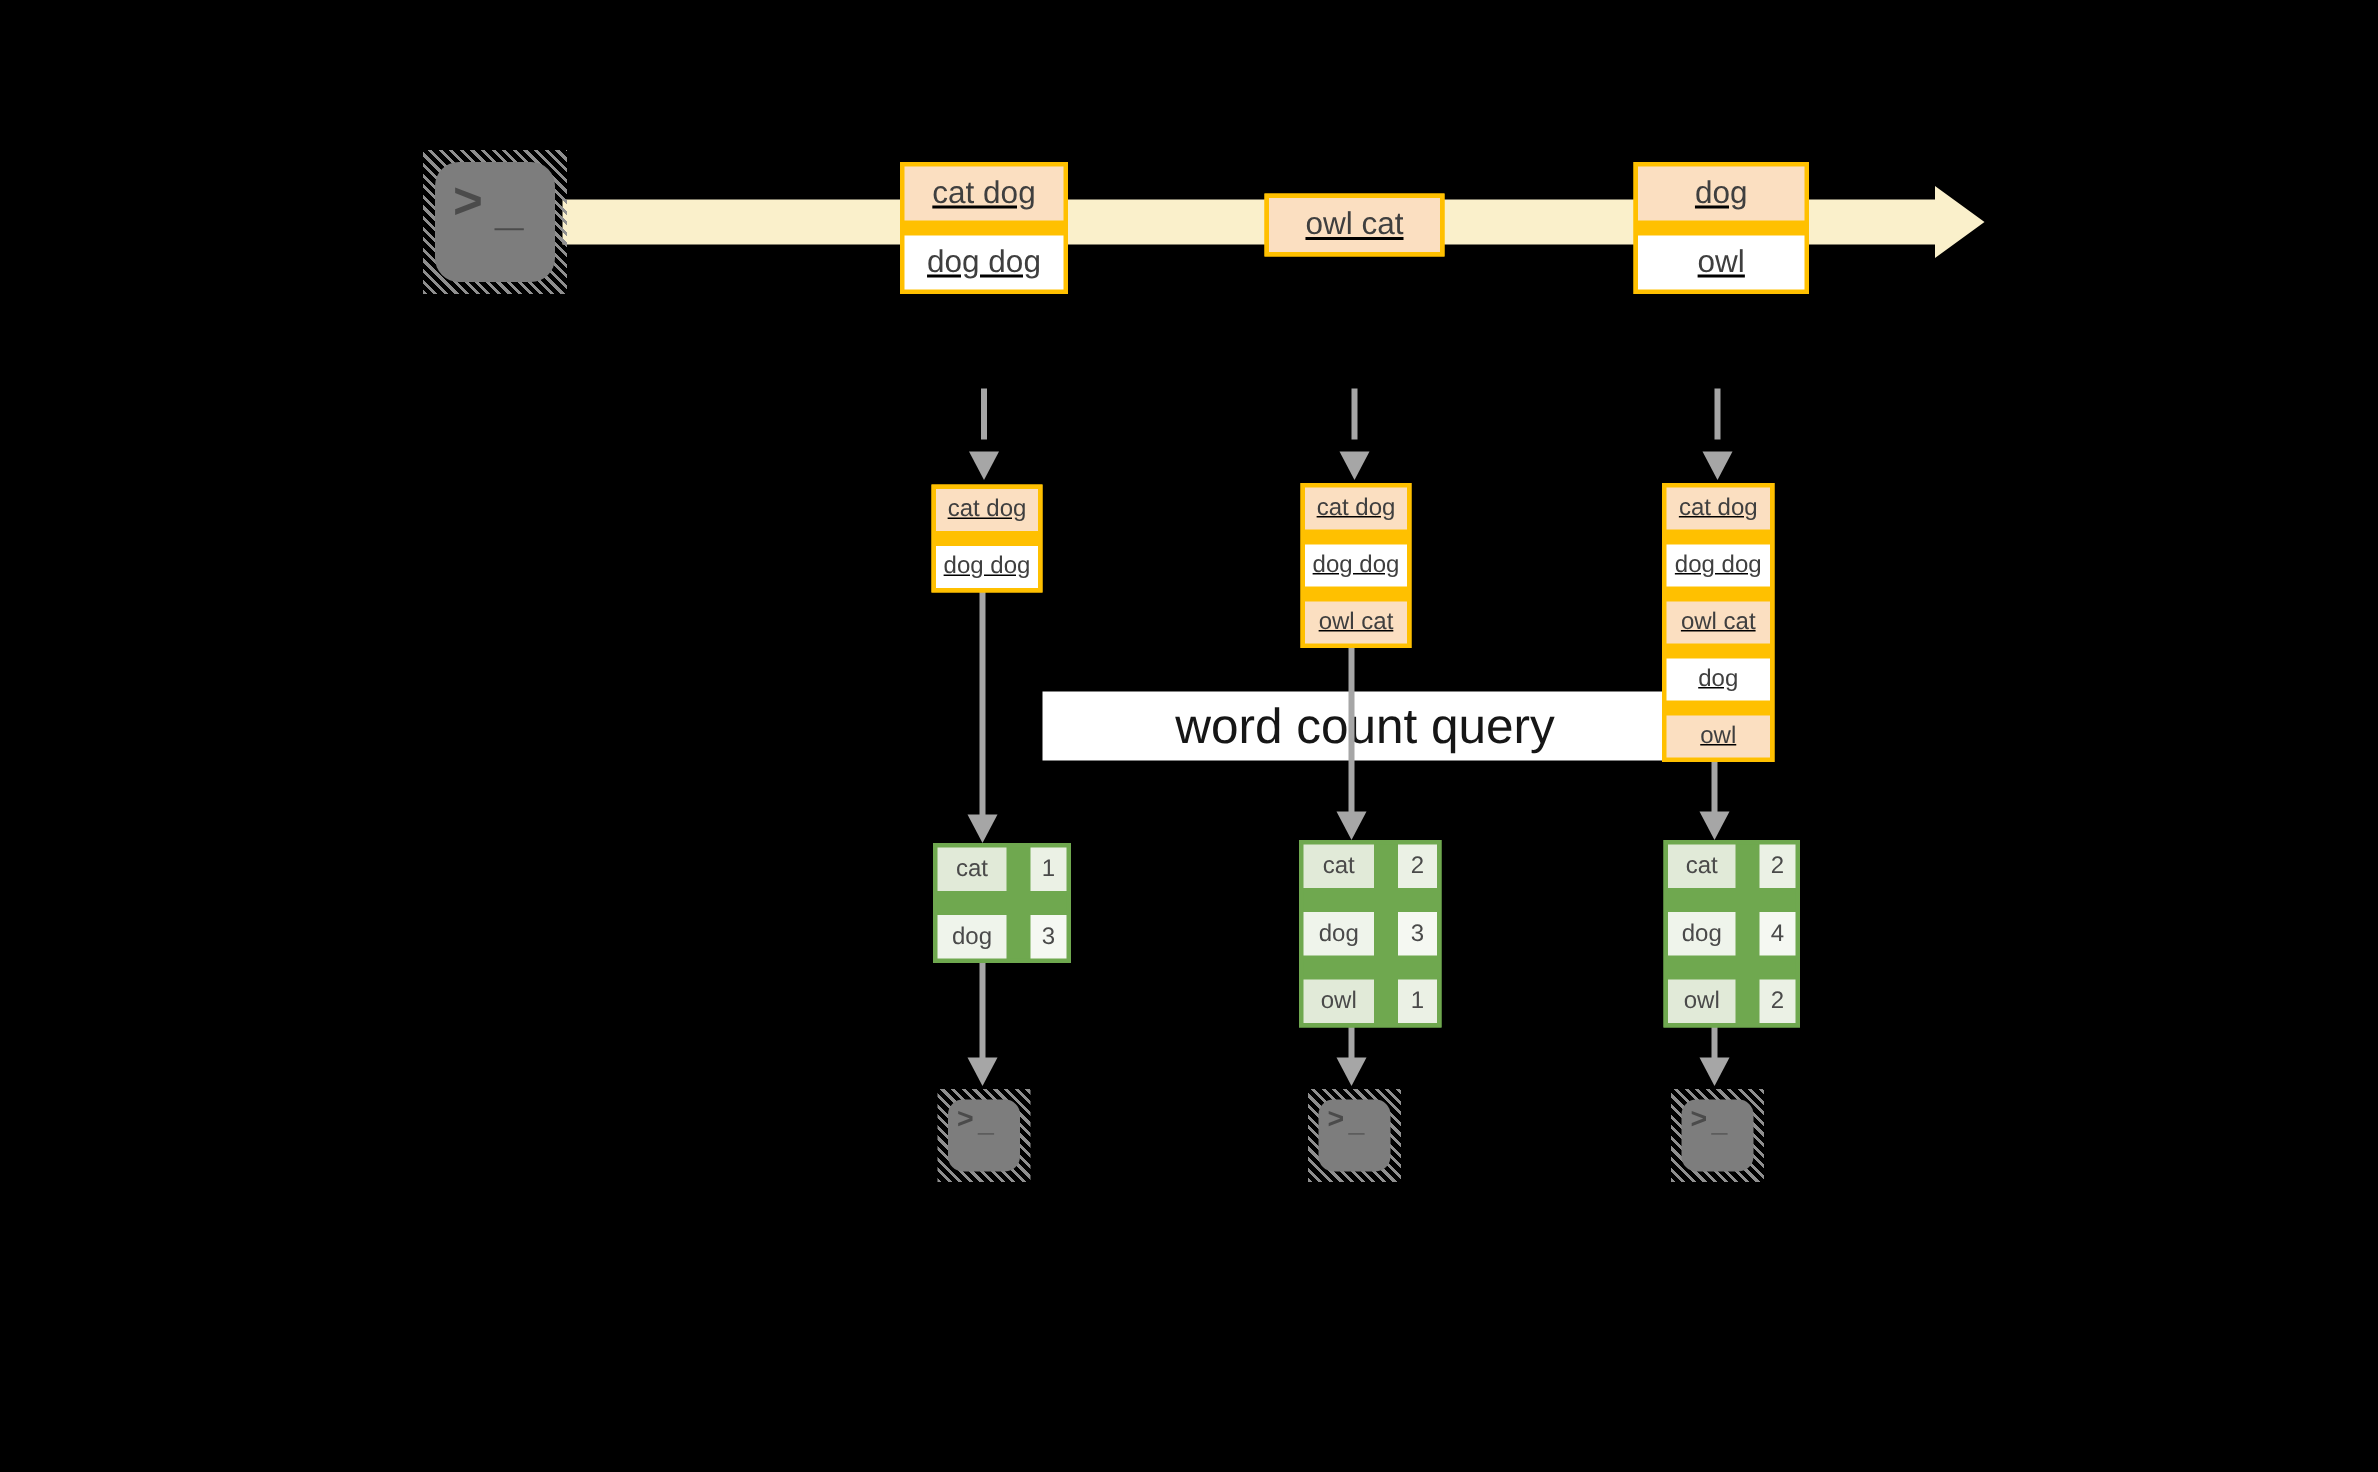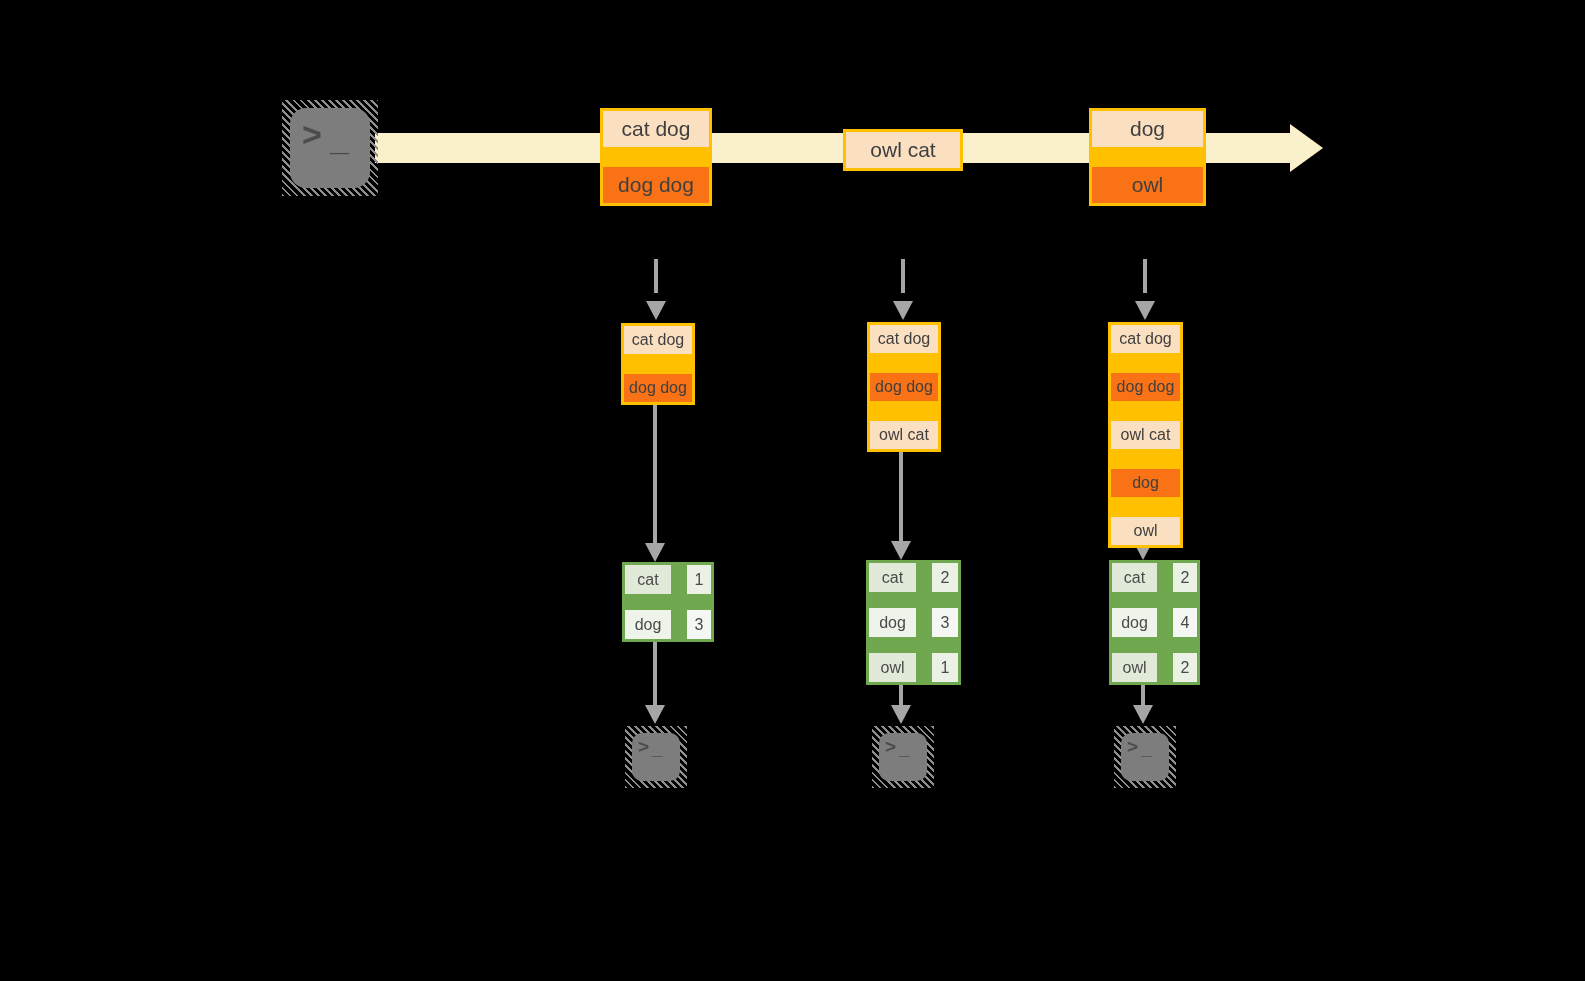"cat dog" .obox { gap: 20px -> 10px; text-decoration: none -> underline }
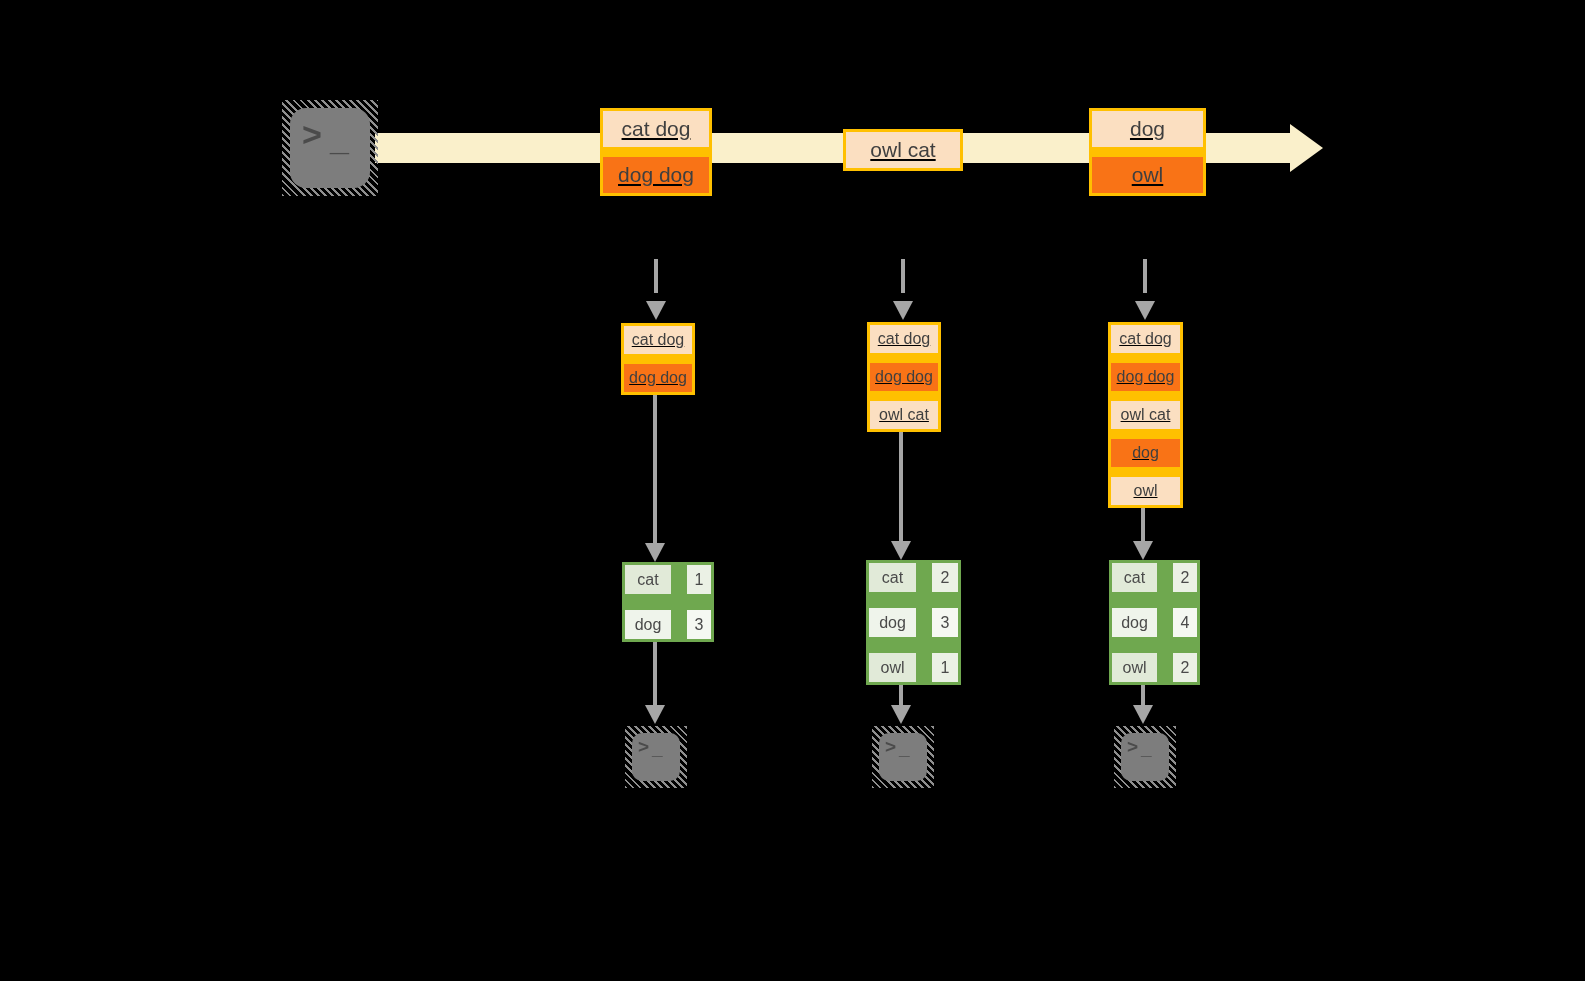"dog dog" .cream { background: #f97316 -> #ffffff }
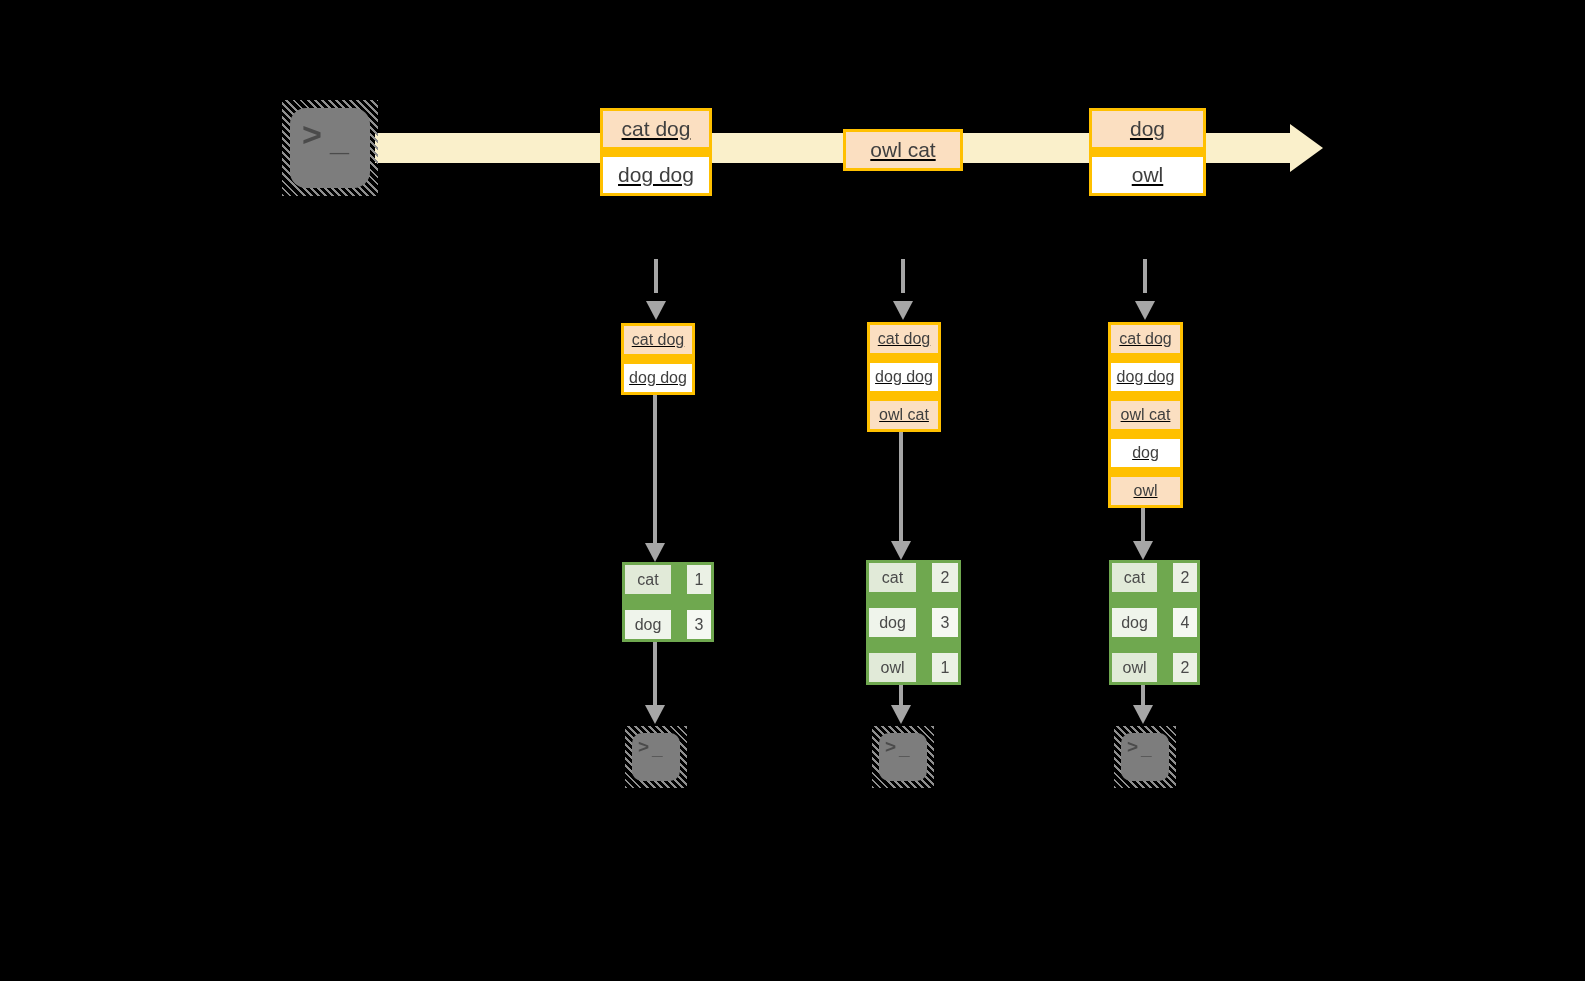"word count query" div.qlabel { html: none -> <div>word count query</div> }
